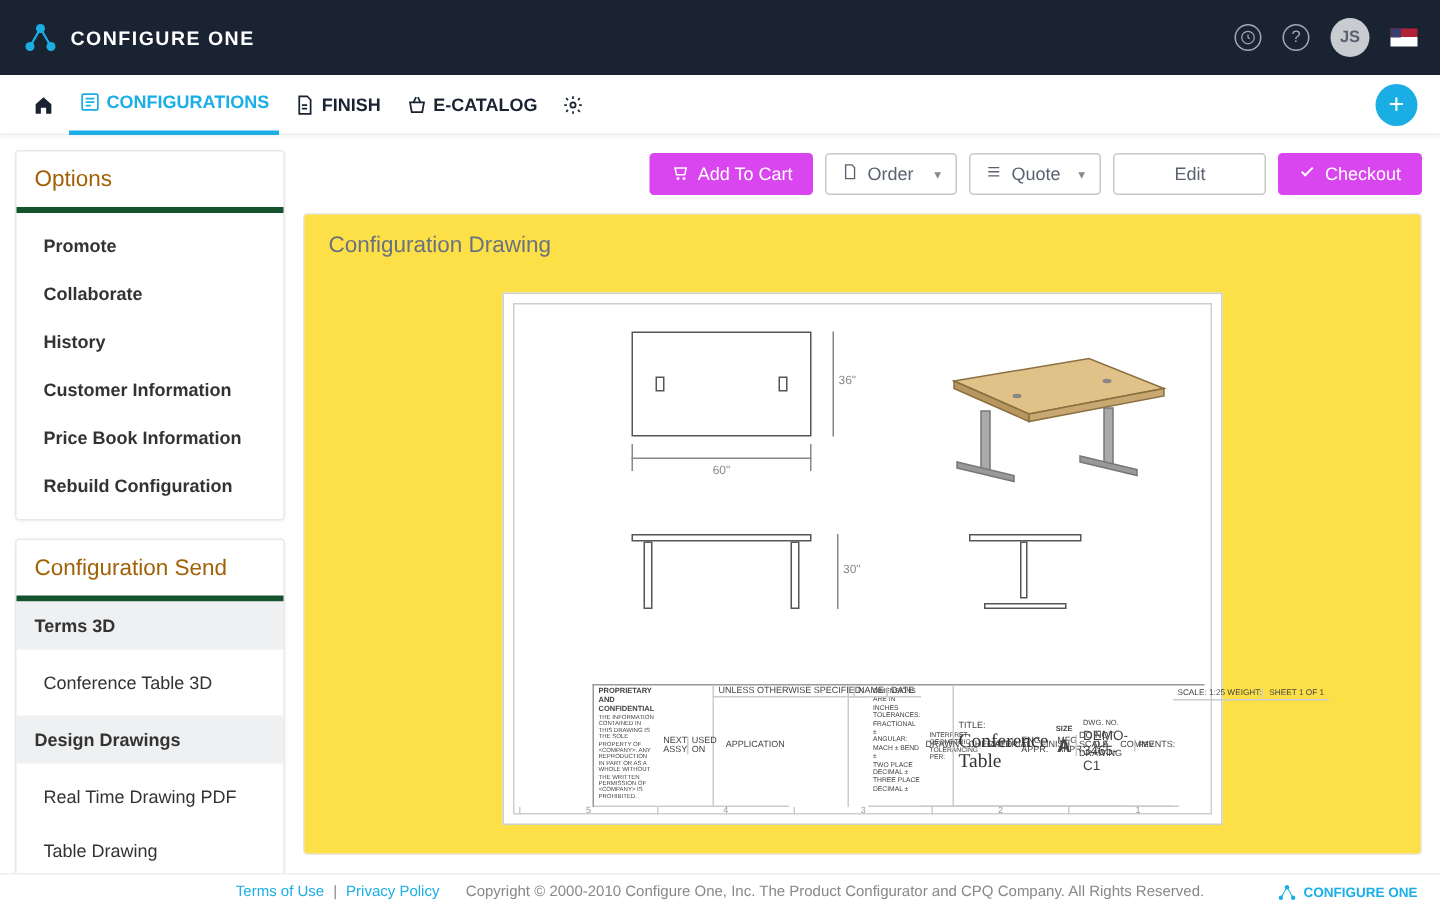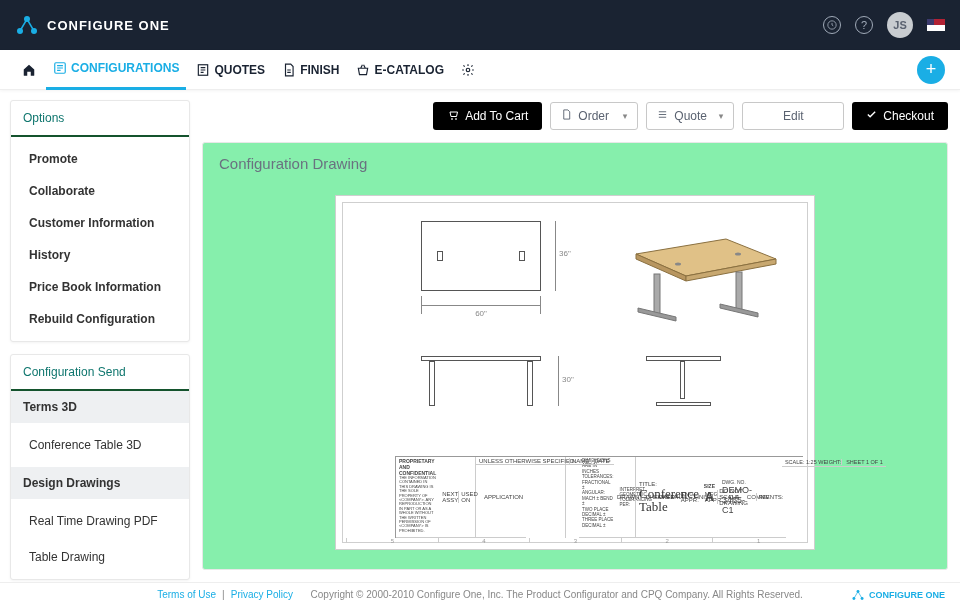"QUOTES" div.nav-item { html: <div> <span> <svg> <rect></rect> <path></path> </svg> </span> <span>QUOTES</span> </div> -> none }
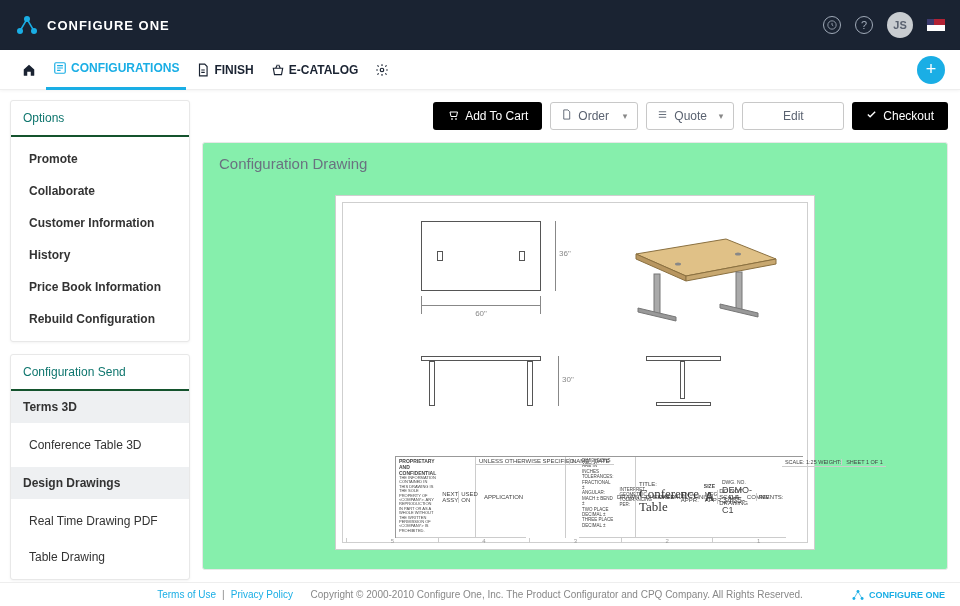"Options" .panel-title { border-bottom: 2px solid #14532d -> 4px solid #14532d; color: #0f766e -> #a16207; font-size: 12px -> 15px }
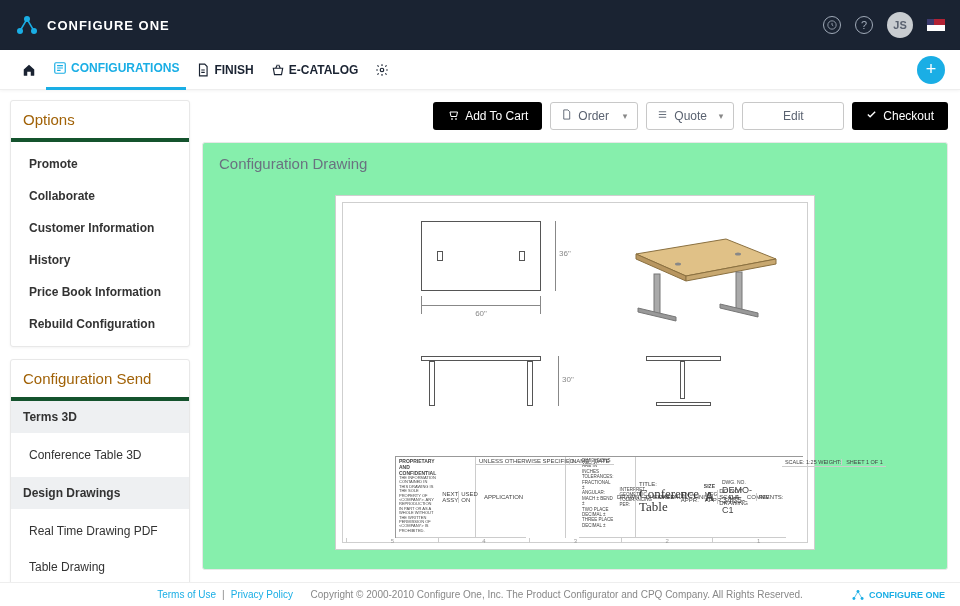"Add To Cart" .btn-primary { background: #000000 -> #d946ef }
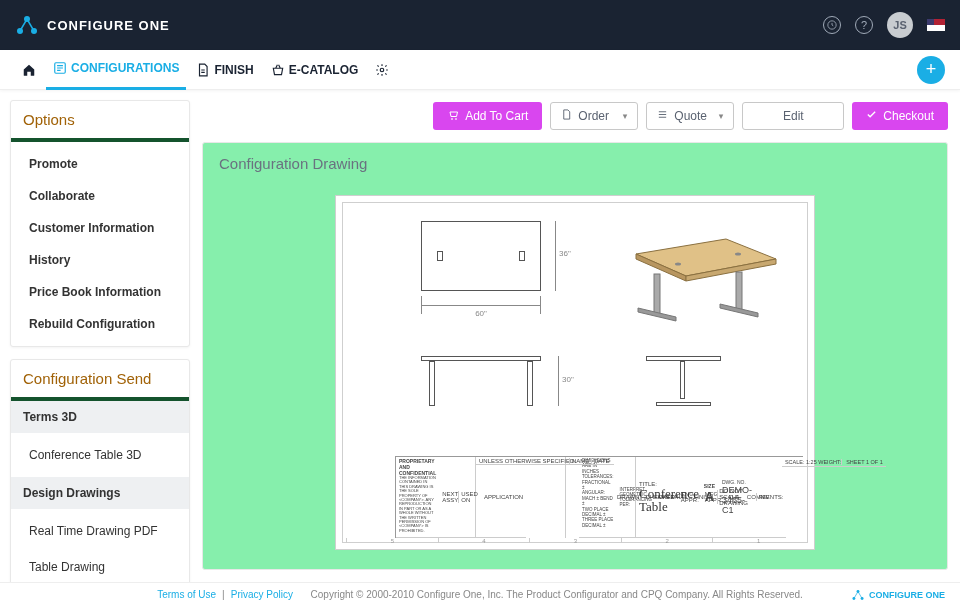"Configuration Drawing" .card { background: #86efac -> #fde047 }
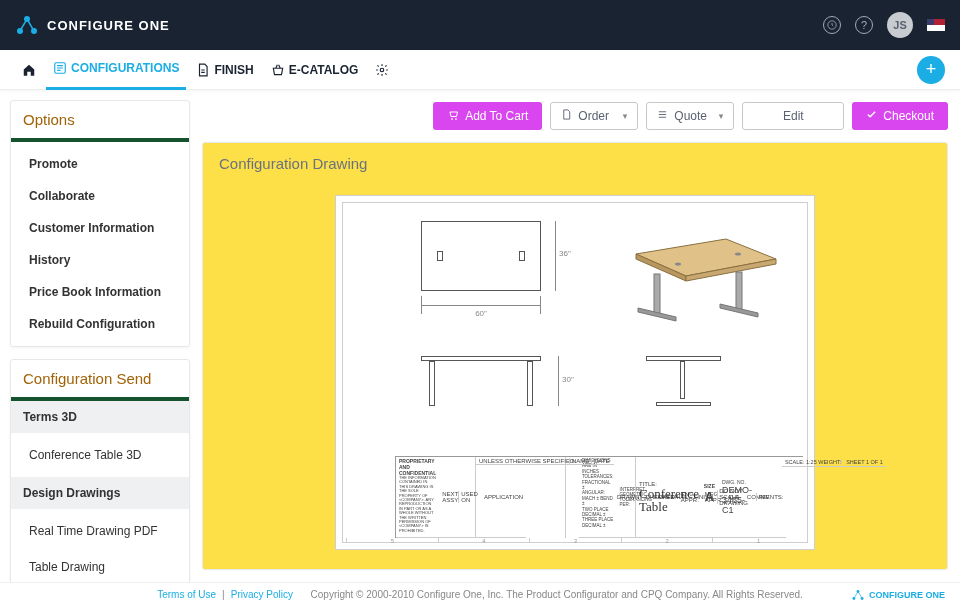"Customer Information" div.menu-item { order: before "History" -> after "History" }
